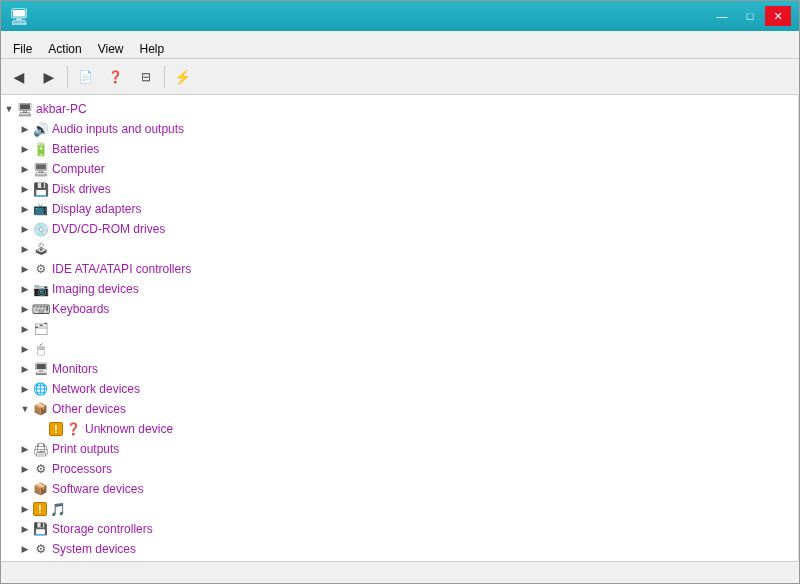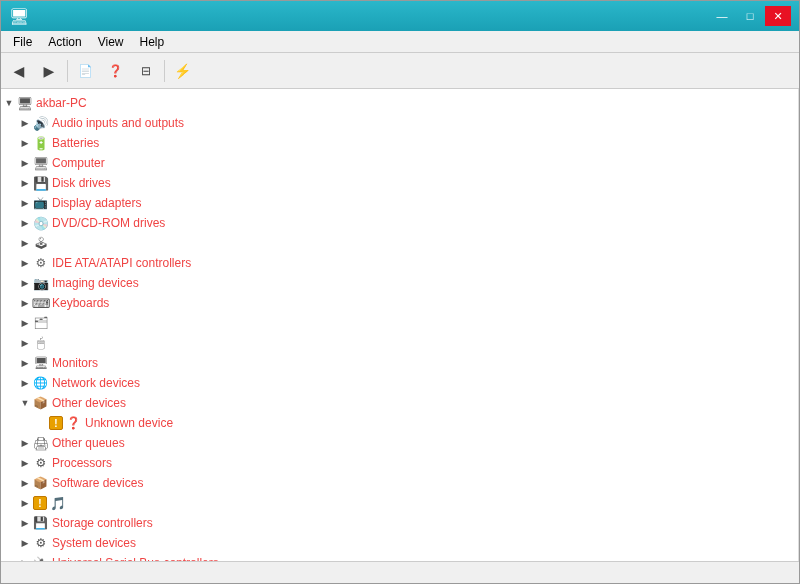"File" .menu-bar { align-items: center -> flex-end; height: 22px -> 28px }
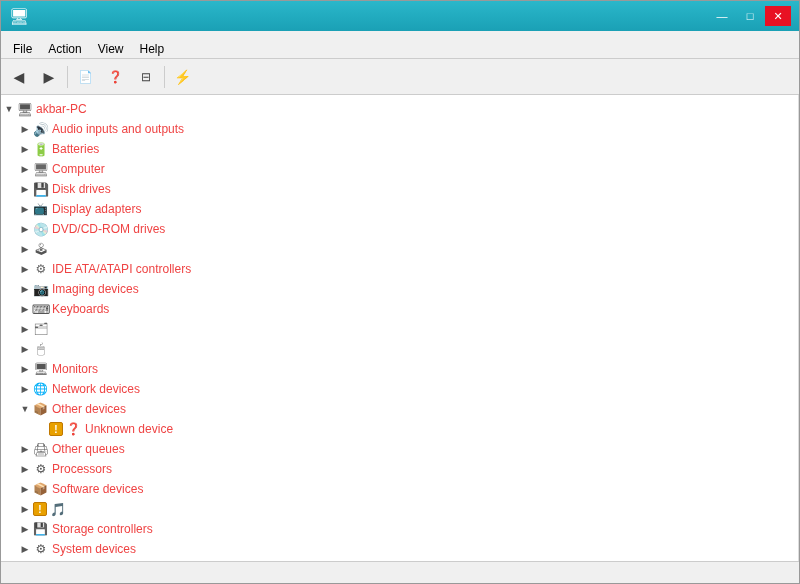"akbar-PC" .tree-label { color: #ef4444 -> #a21caf }
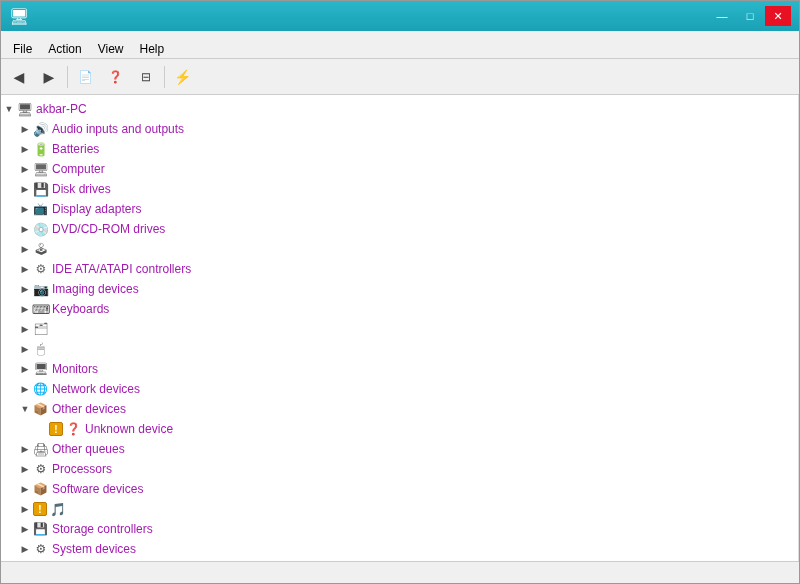"Other queues" span.tree-label { text: Other queues -> Print outputs }
